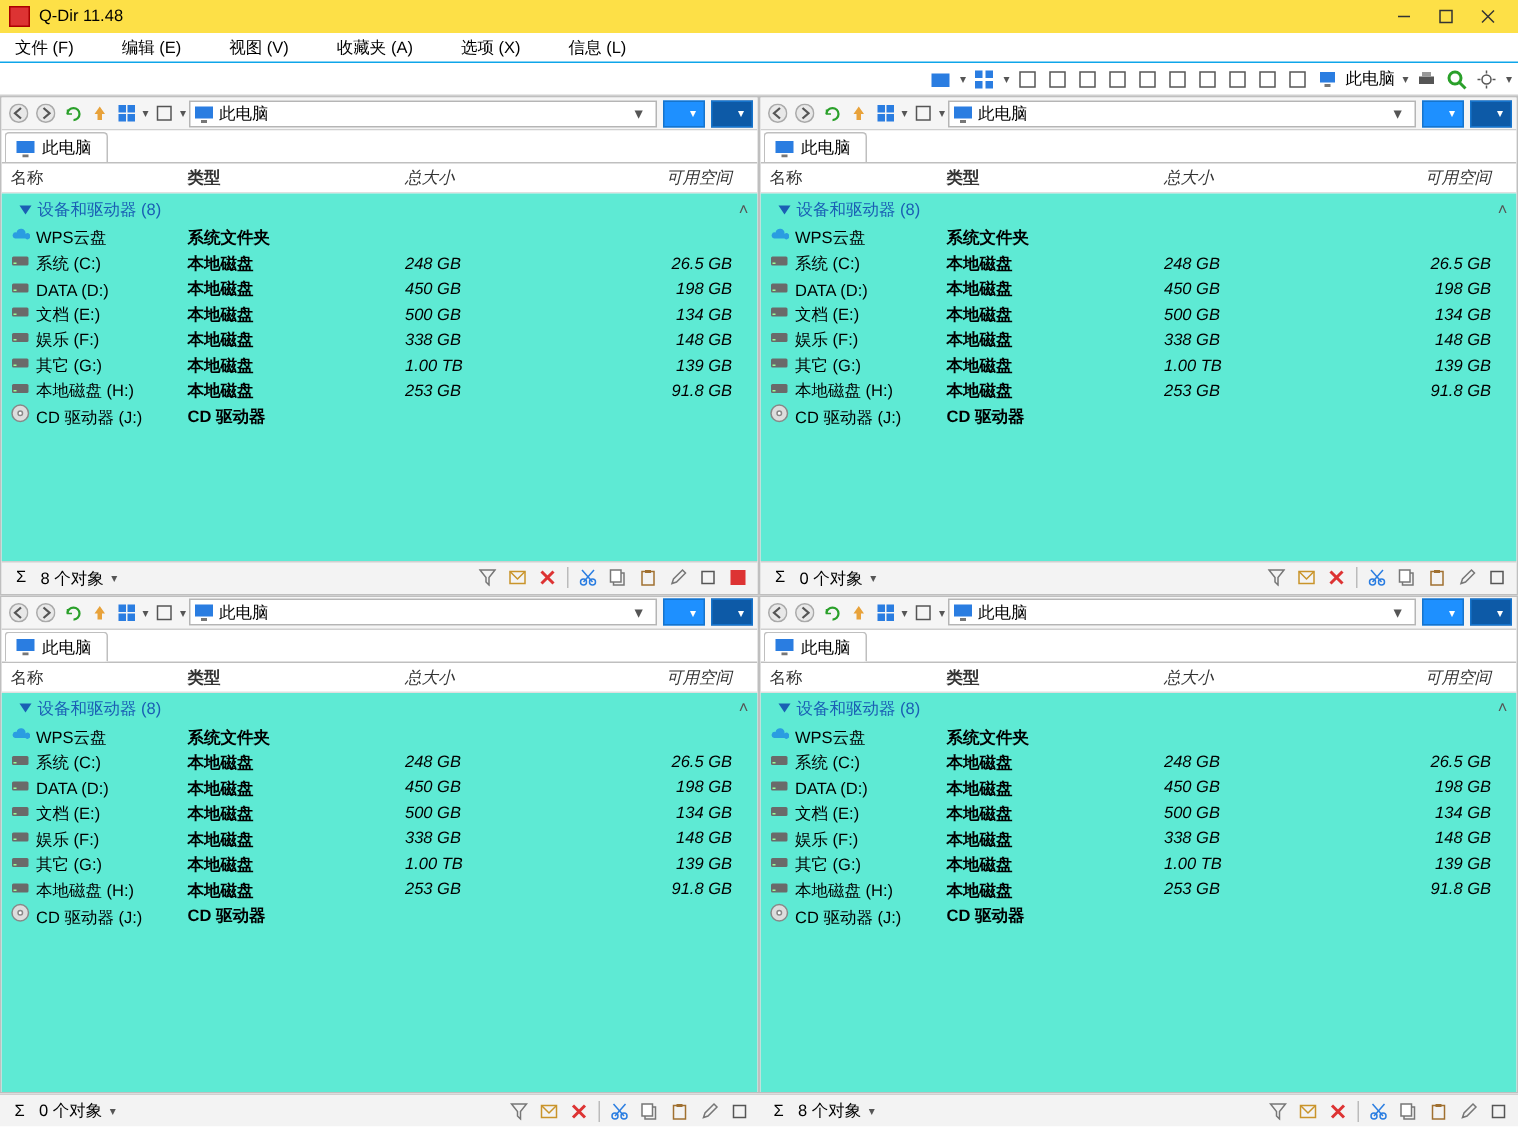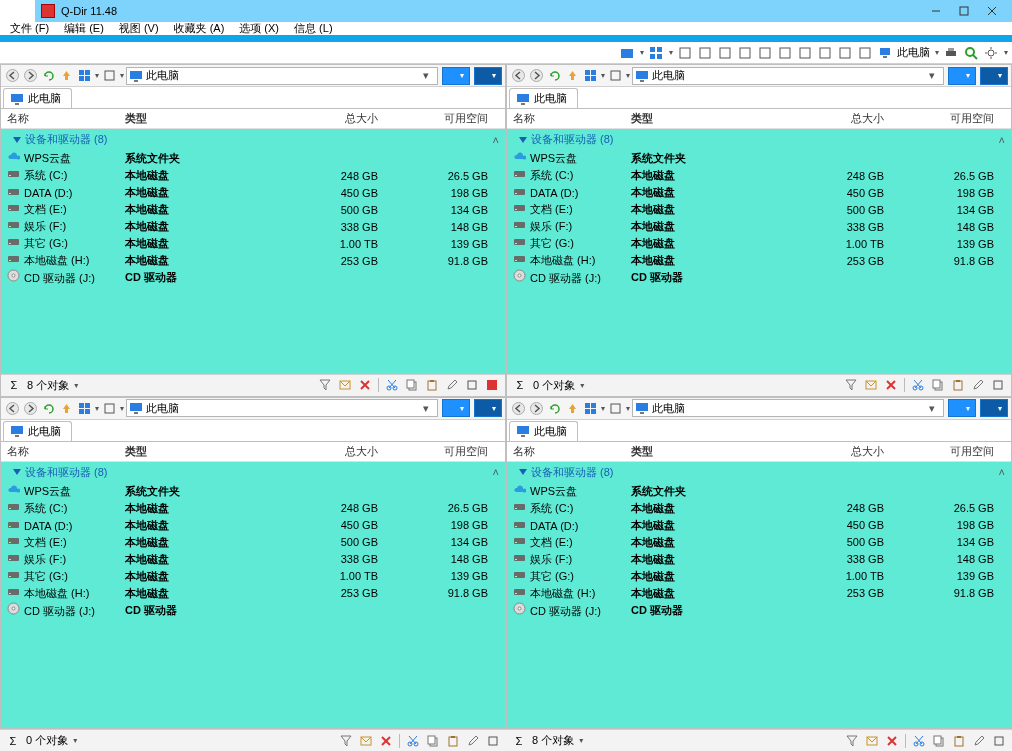"Q-Dir 11.48" .titlebar { background: #7dd3fc -> #fde047; margin-left: 35px -> none }
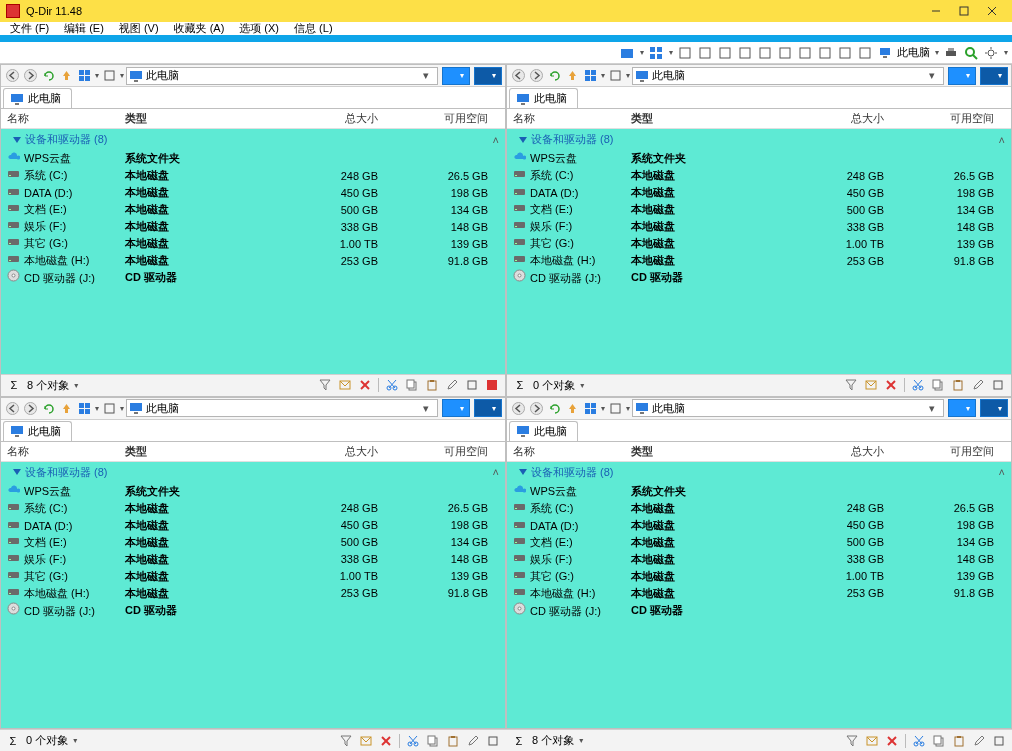"文件 (F)" .menubar { border-bottom: 7px solid #0ea5e9 -> 1px solid #0ea5e9; gap: 3px -> 20px }
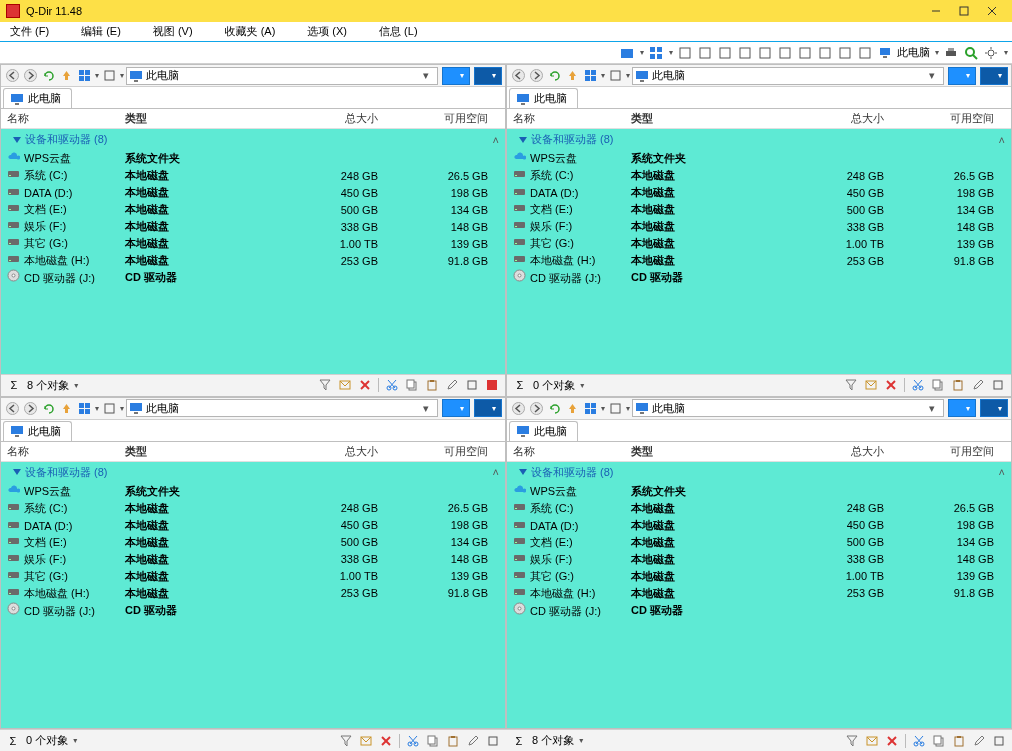"总大小" .c-size { font-style: none -> italic; text-align: right -> none }
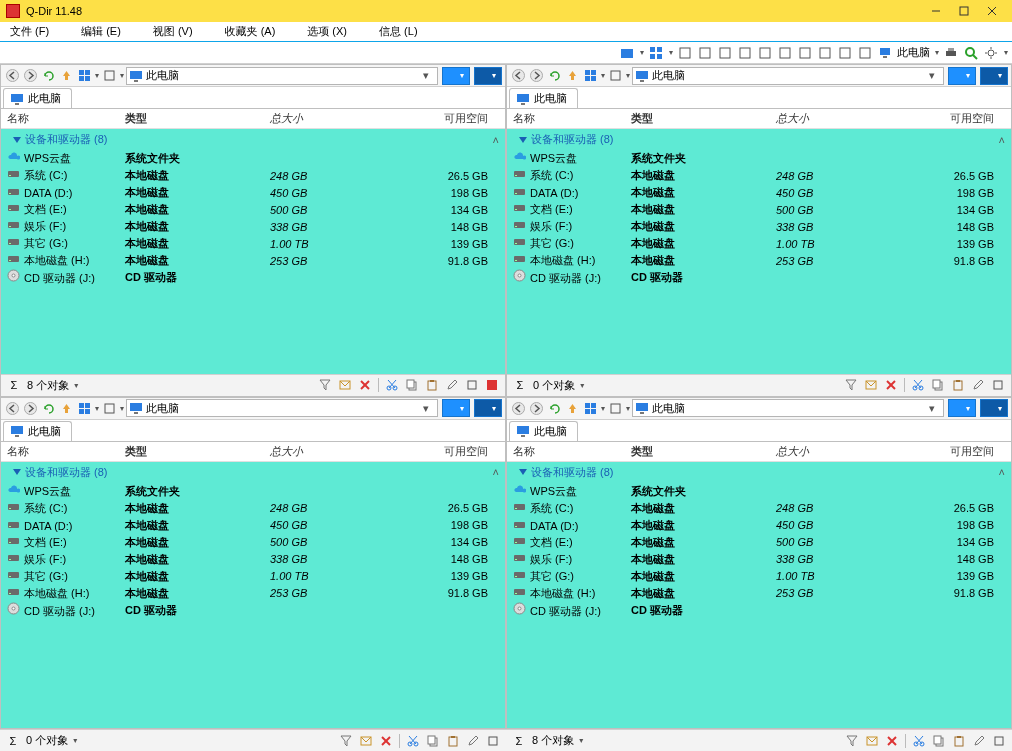"可用空间" .c-free { font-style: none -> italic }
